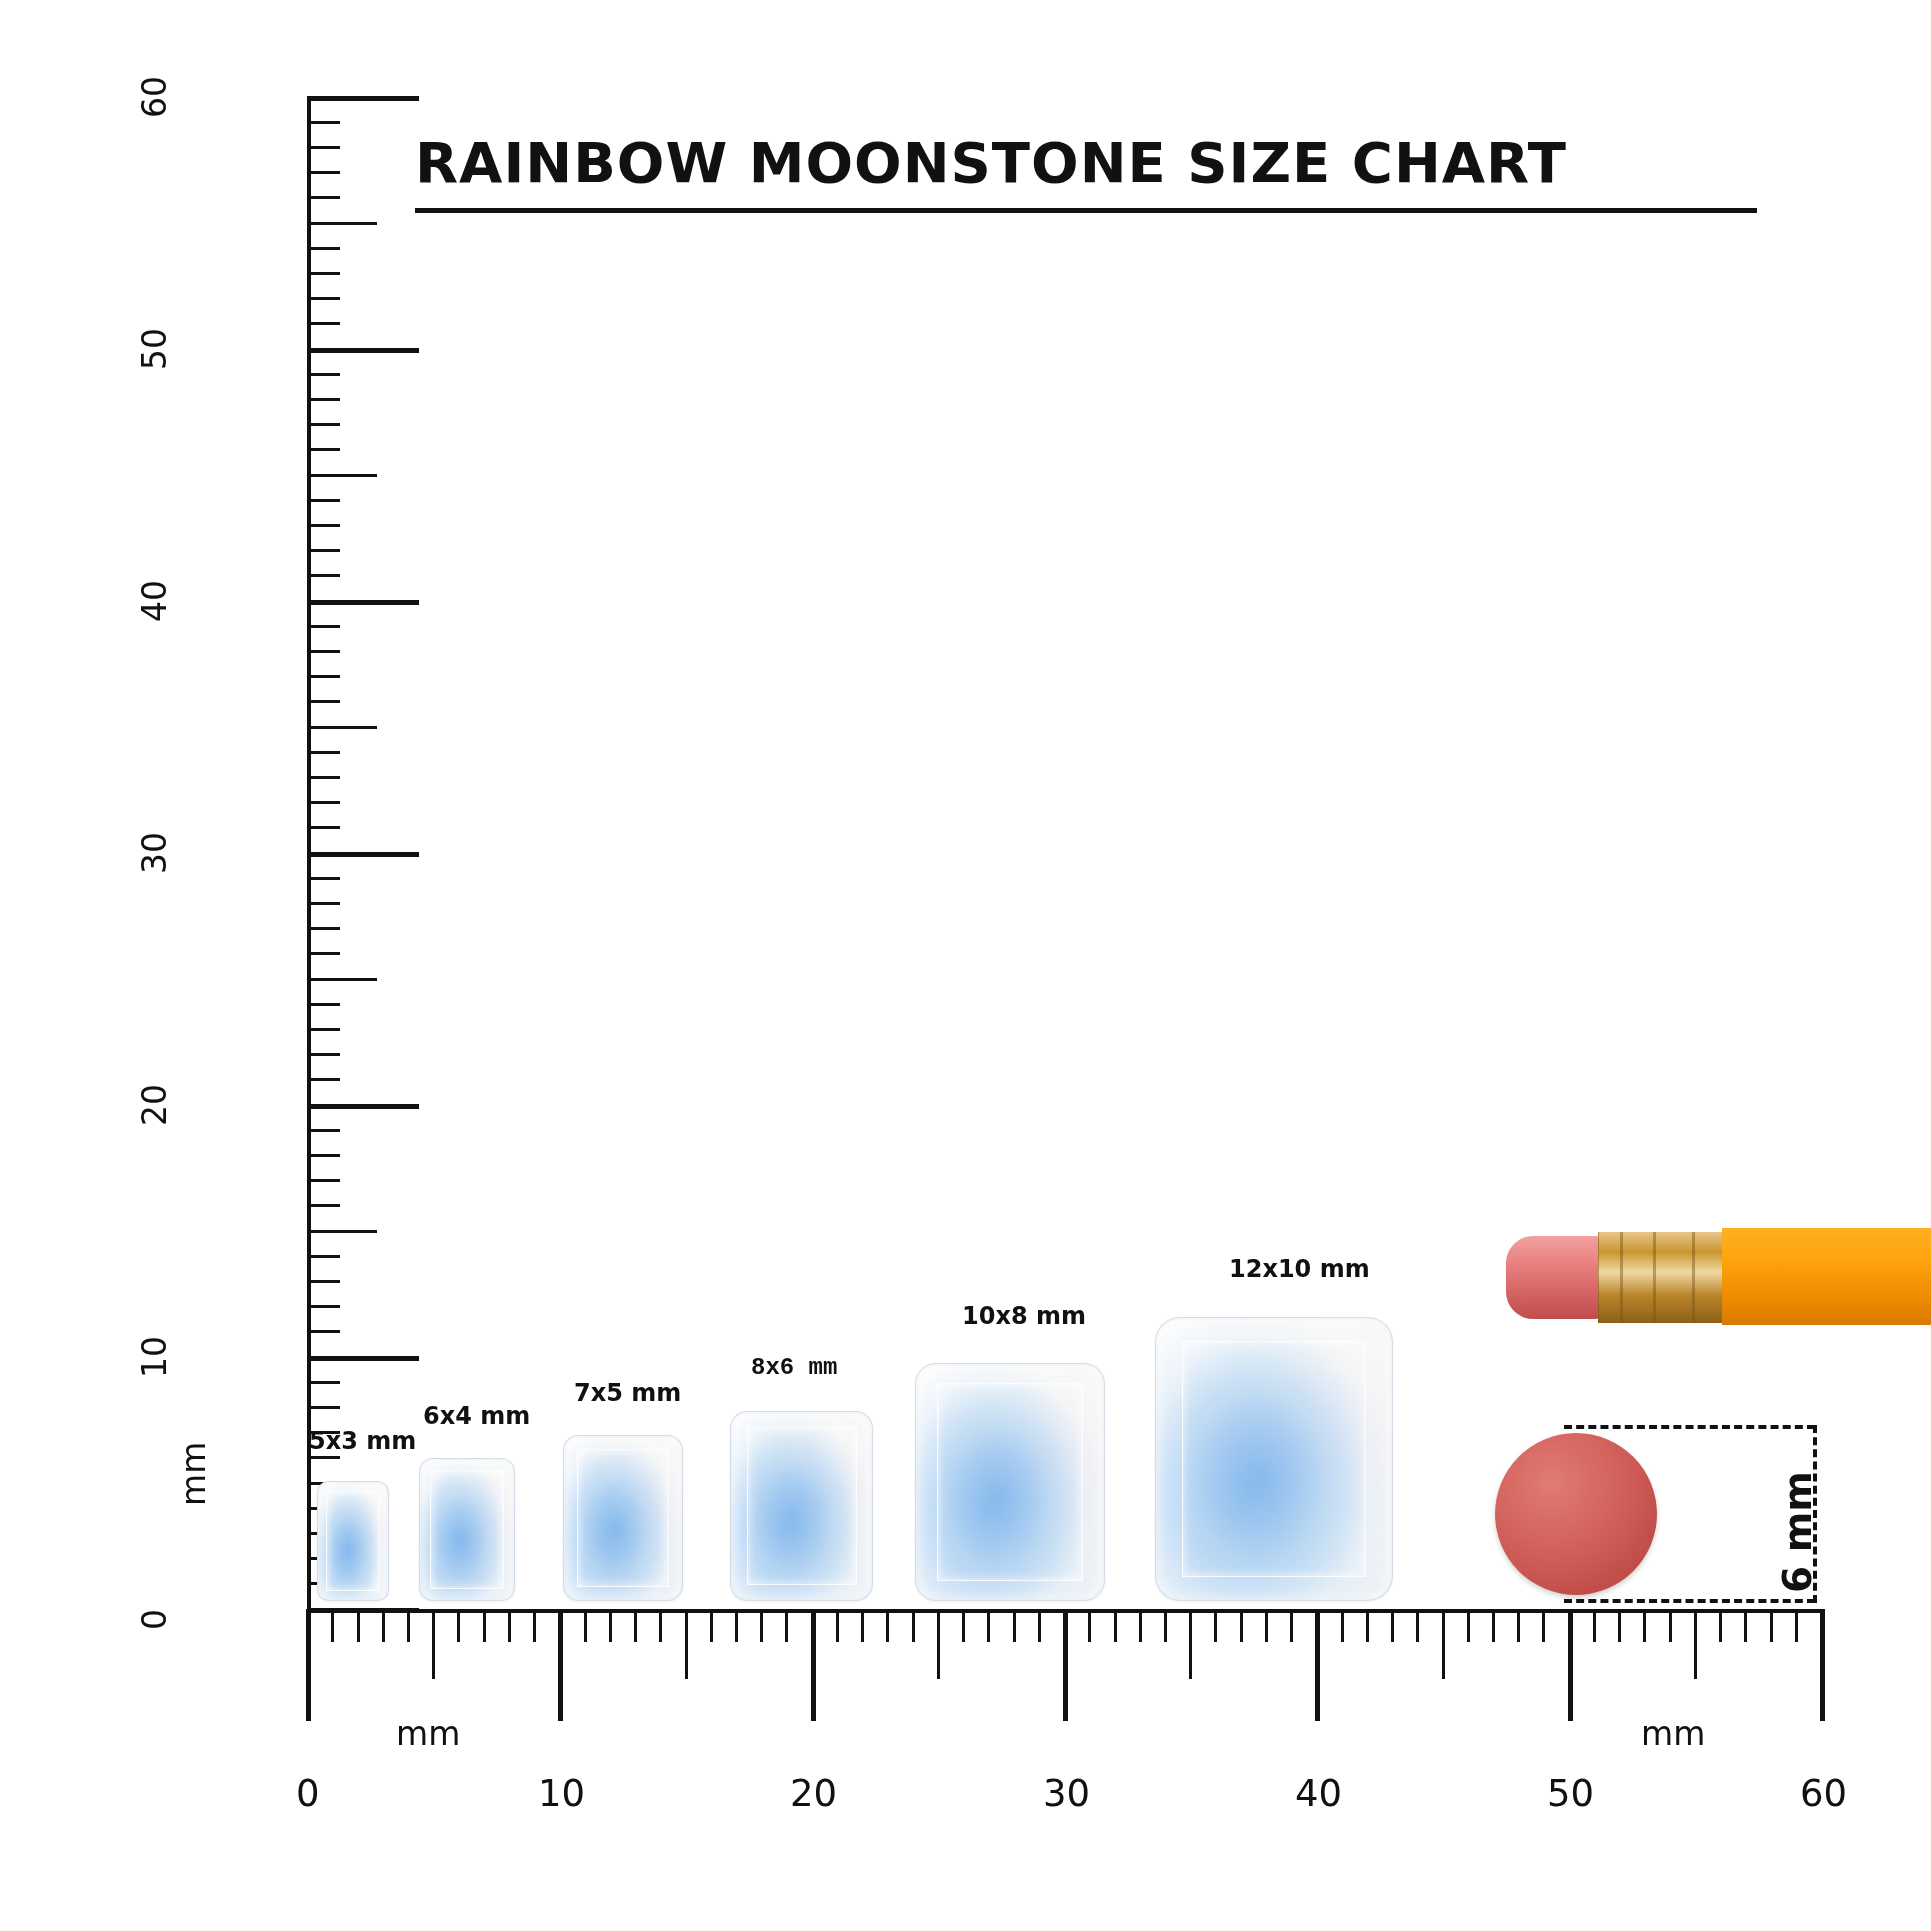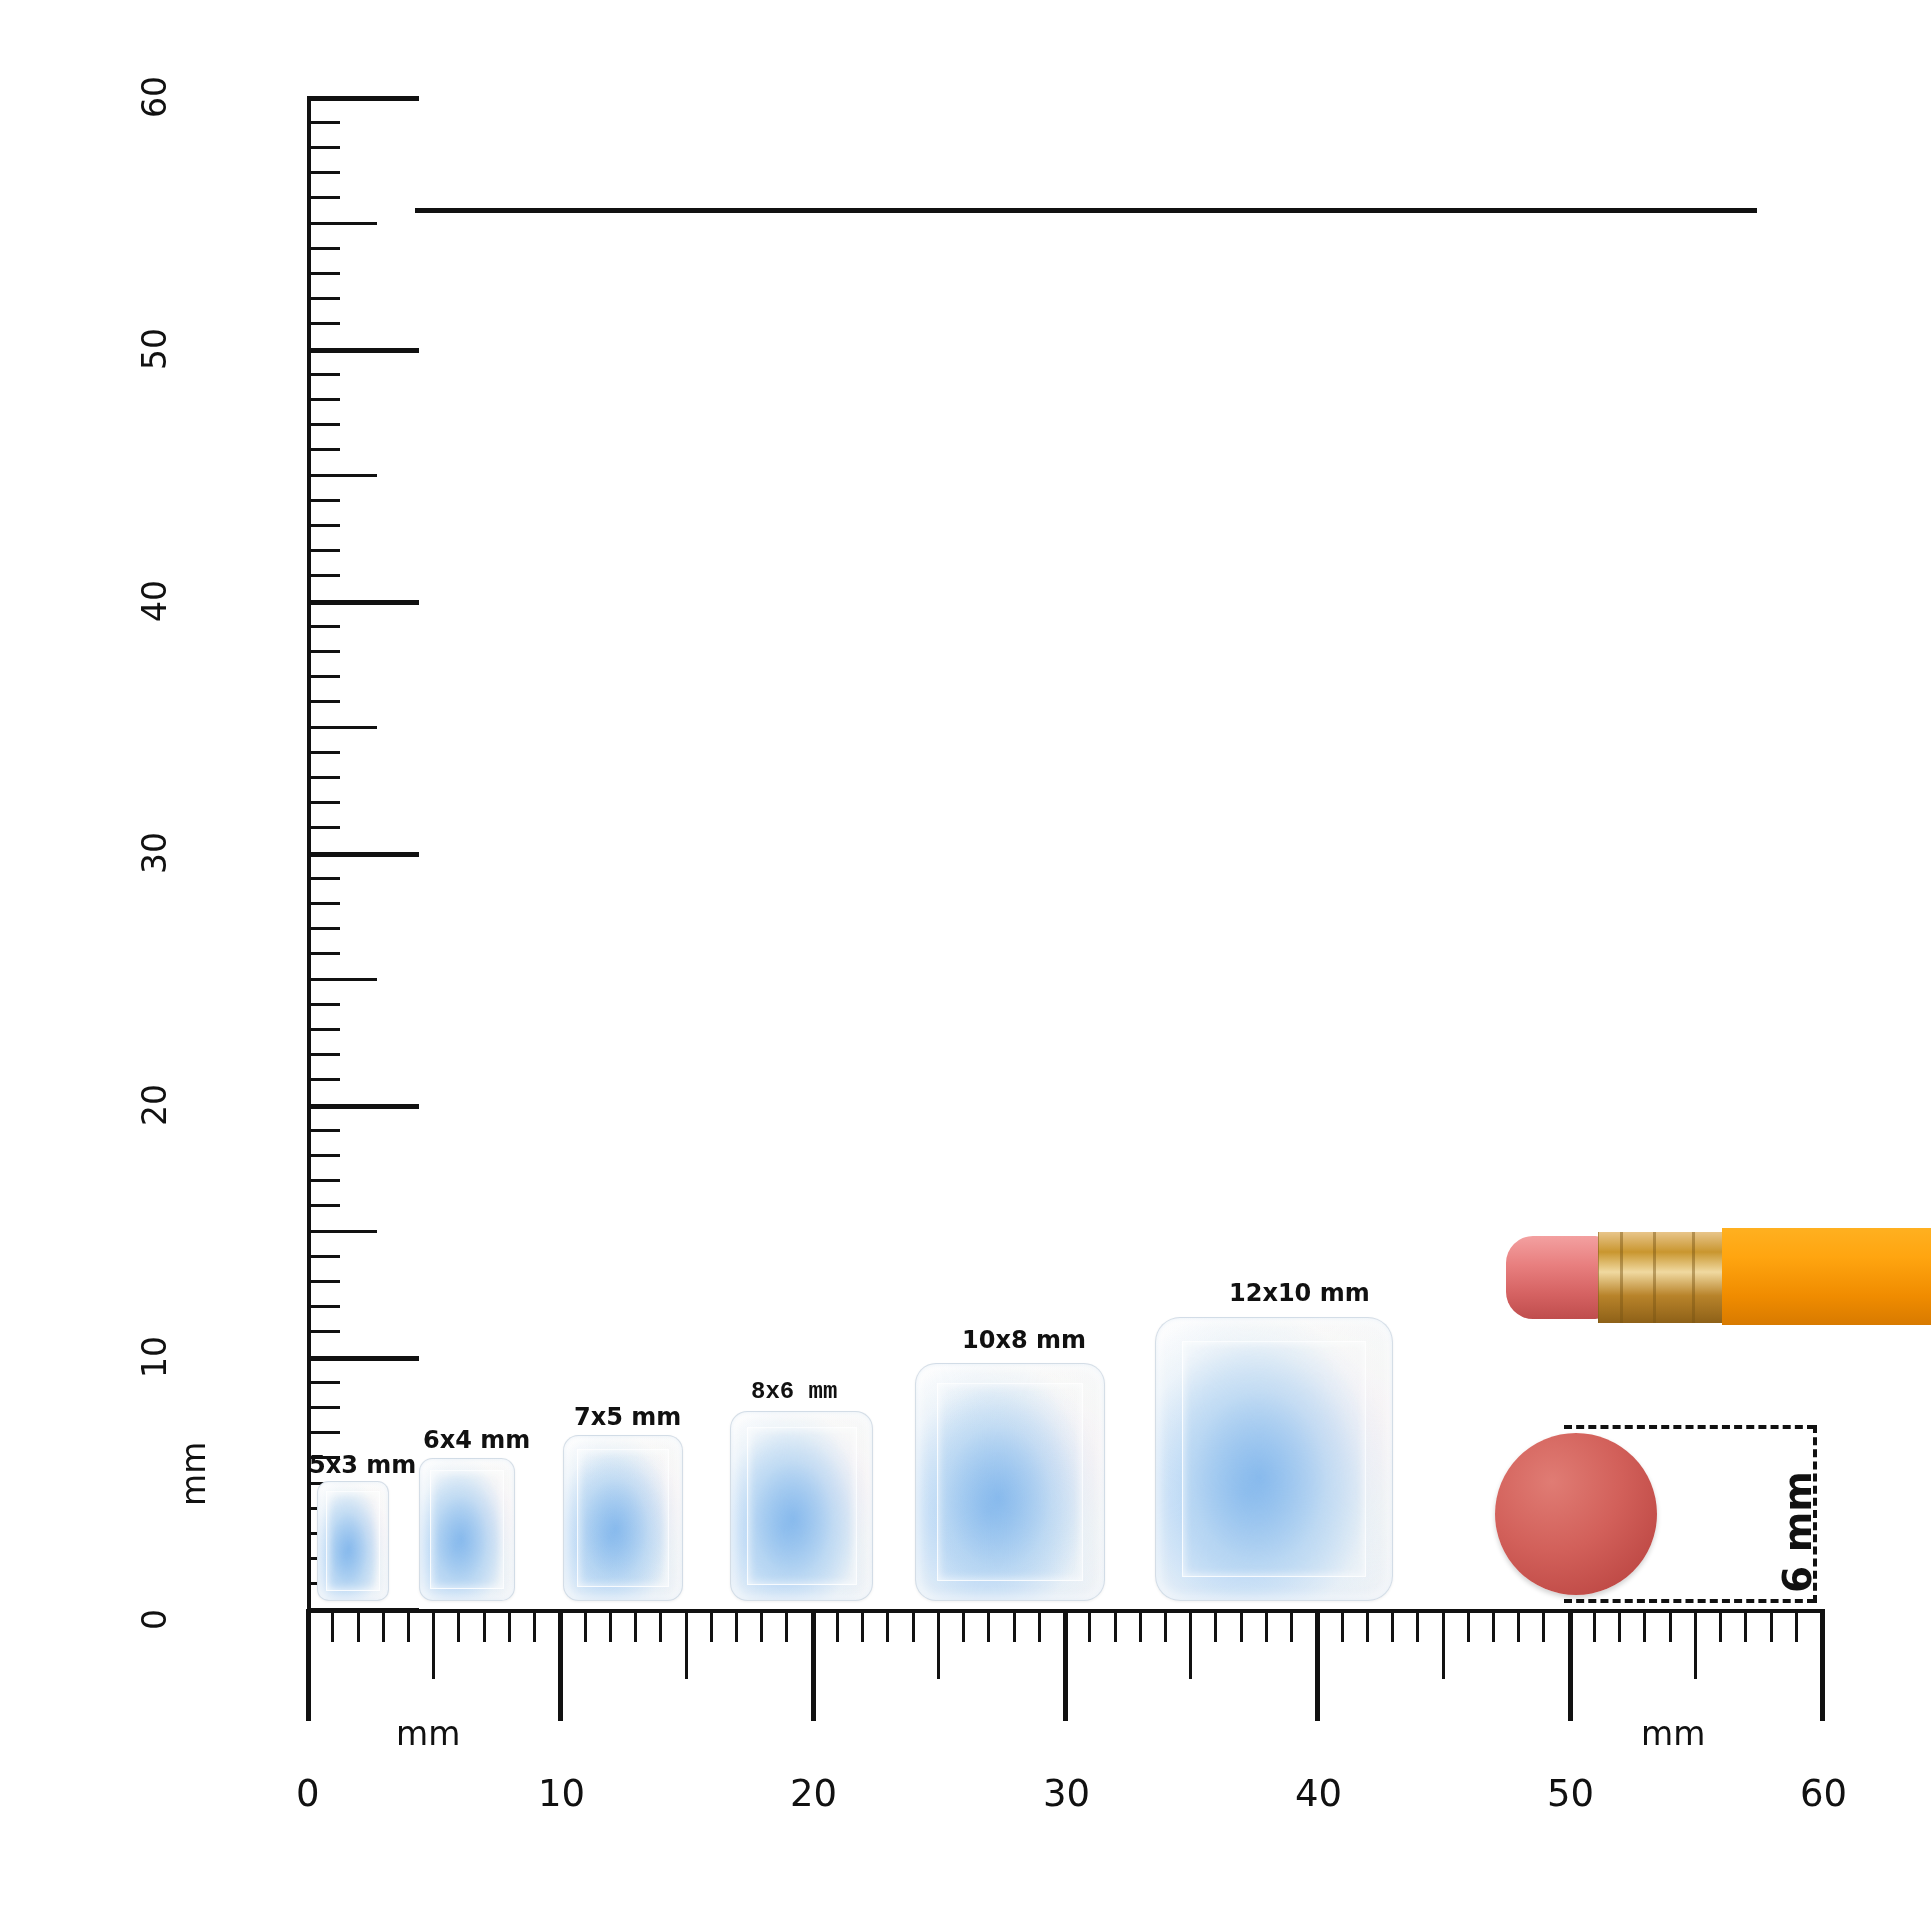"RAINBOW MOONSTONE SIZE CHART" div.title { html: none -> <div>RAINBOW MOONSTONE SIZE CHART</div> }
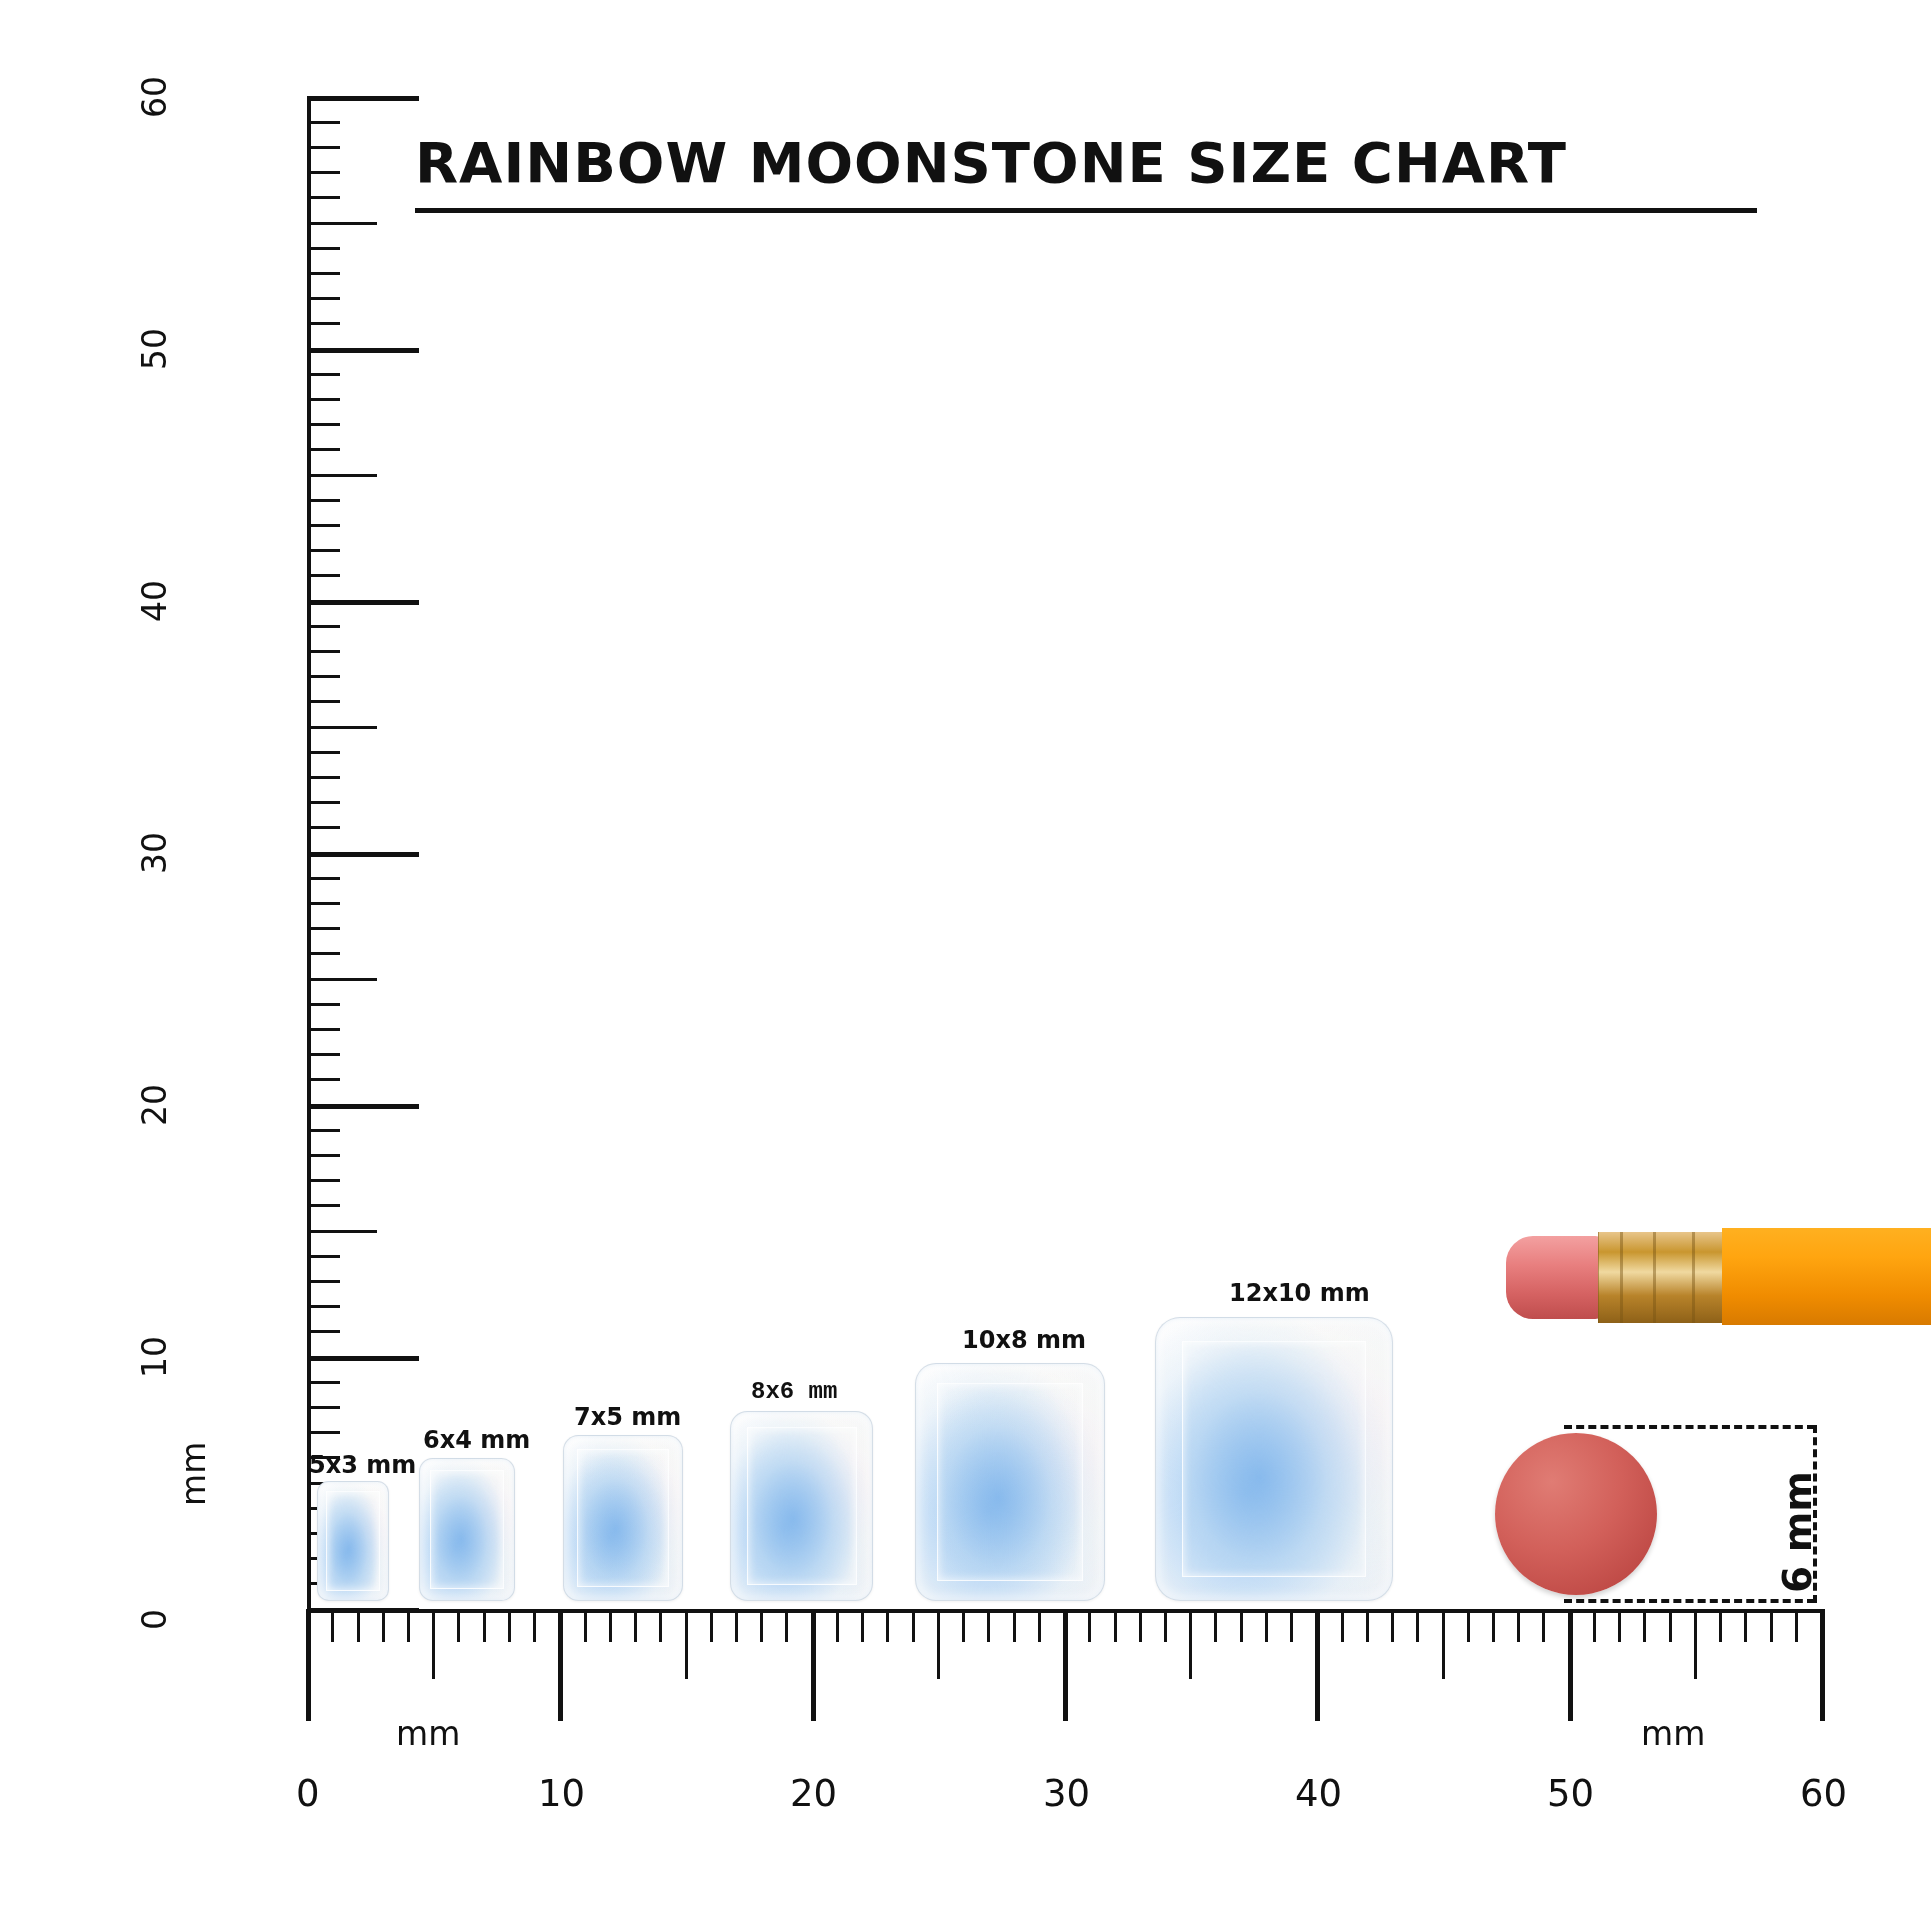"12x10 mm" .gem-label { margin-top: 24px -> none }
